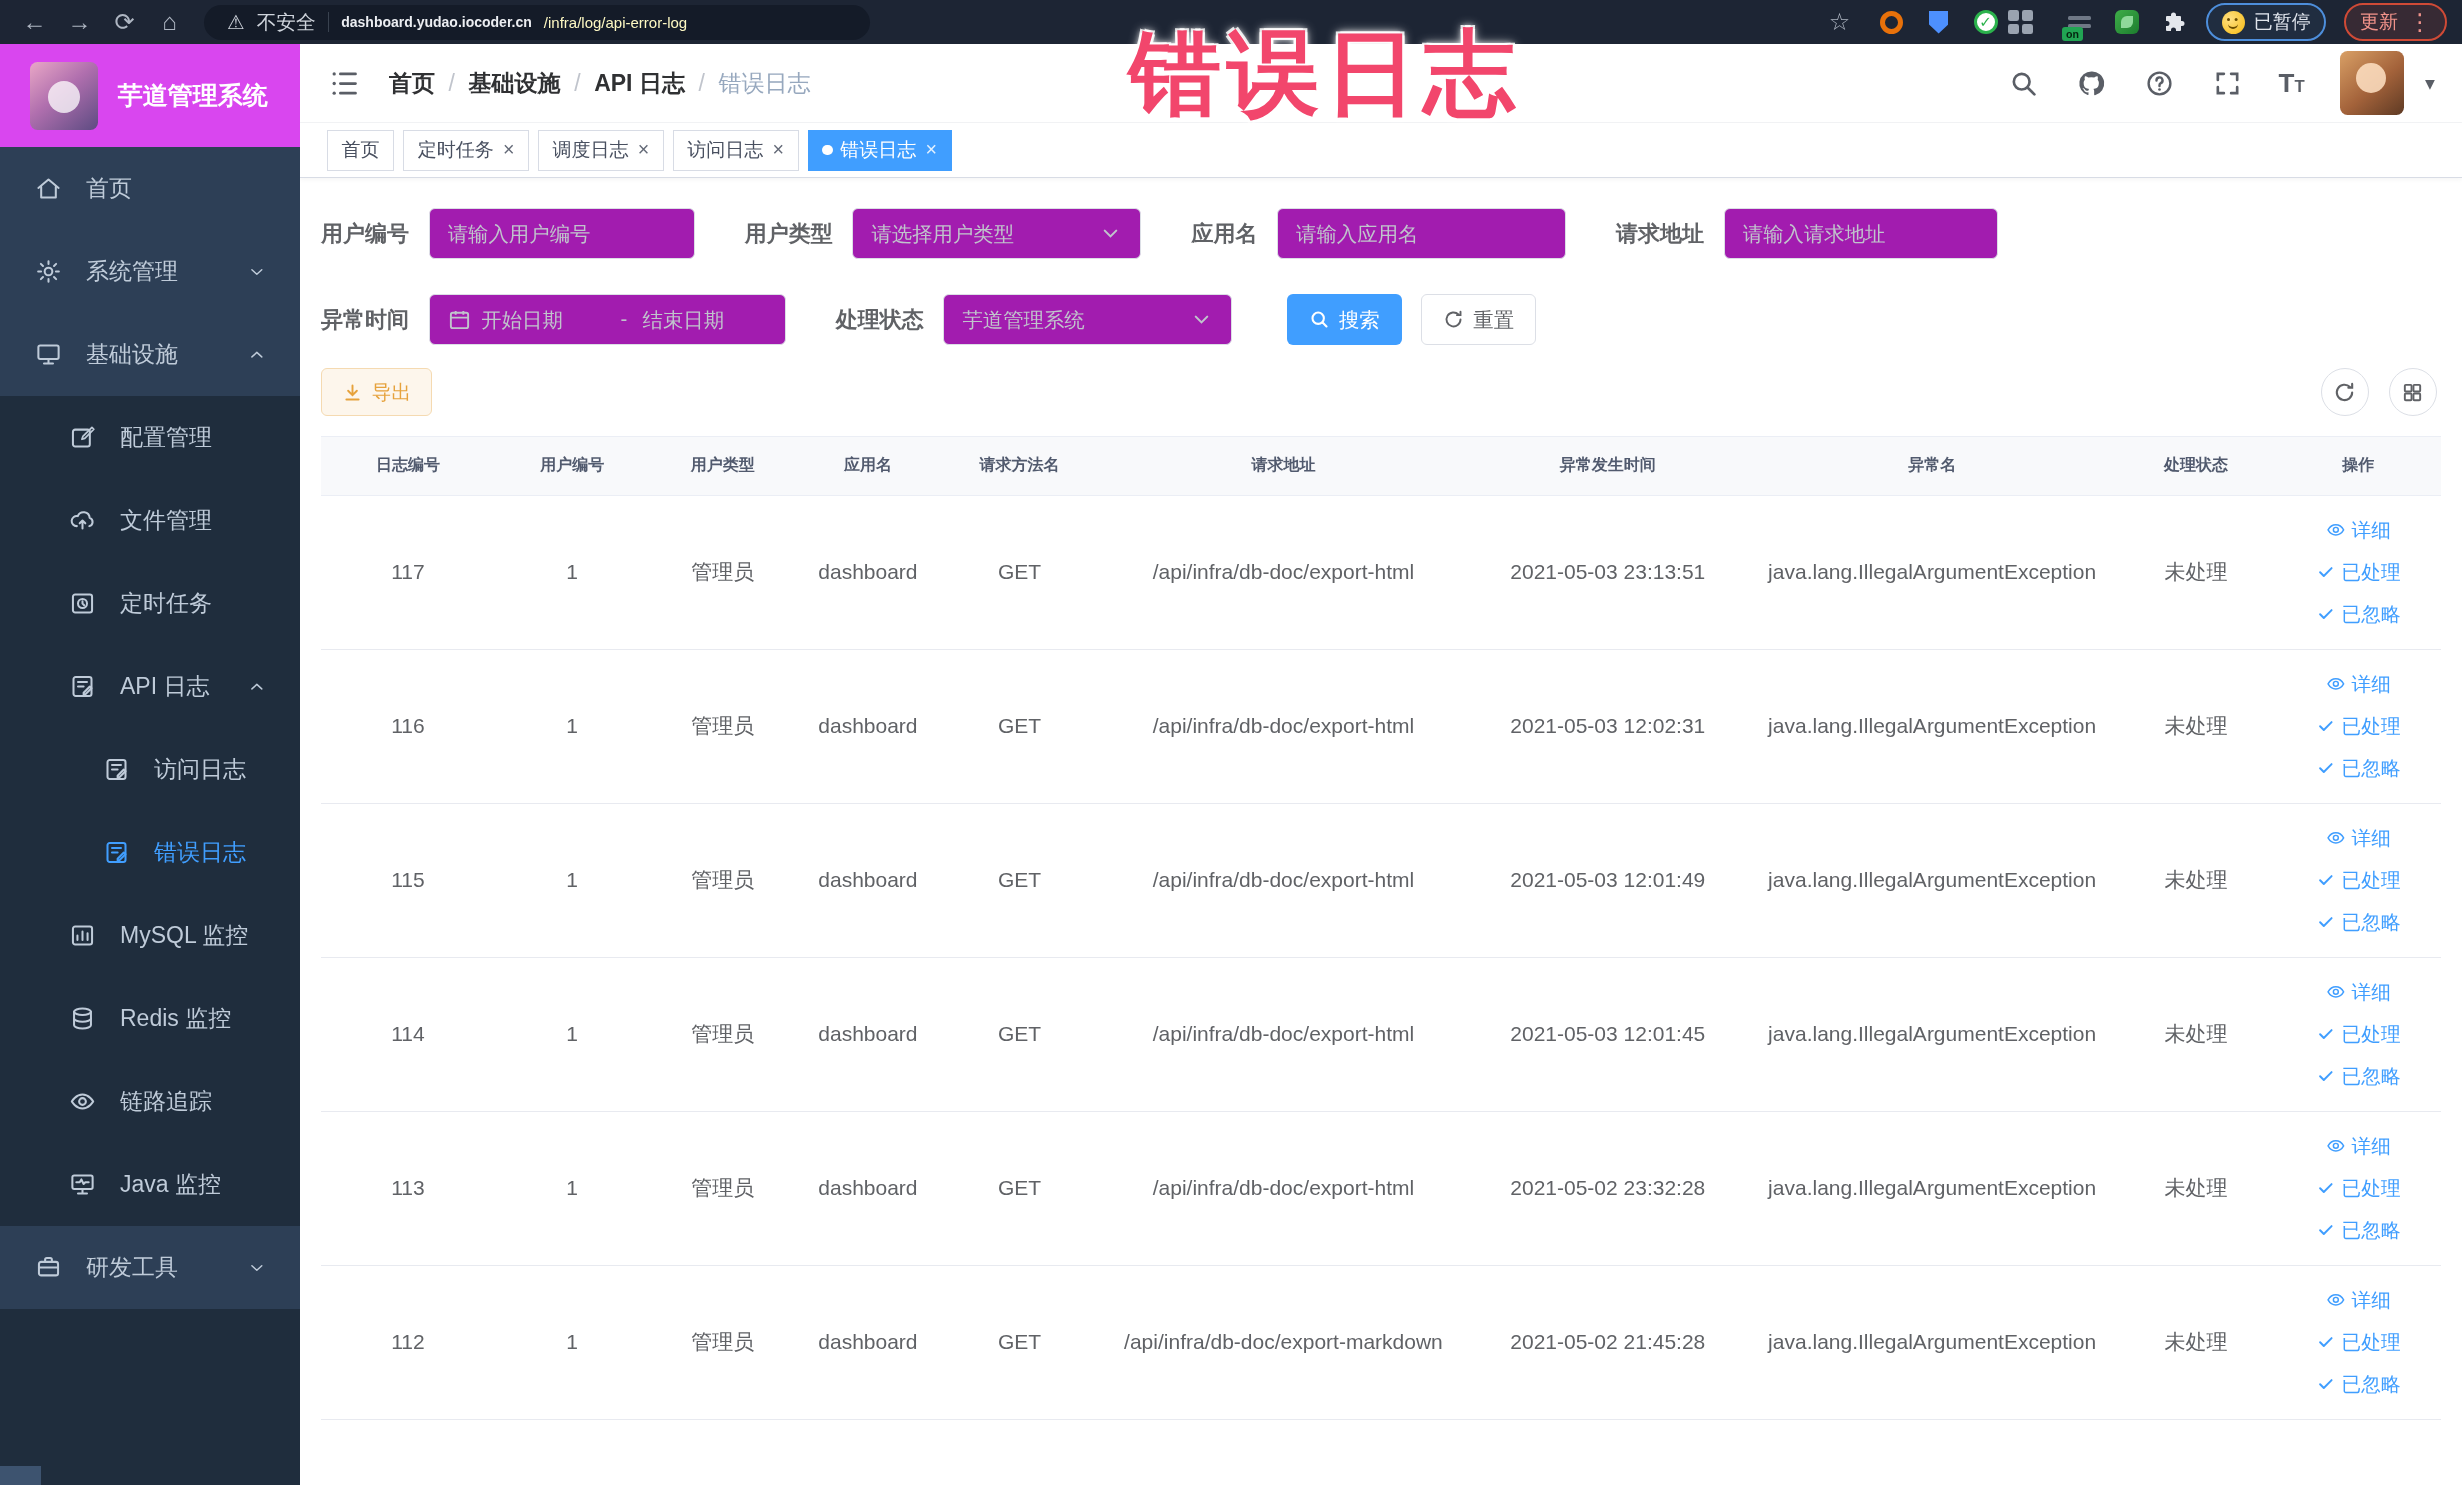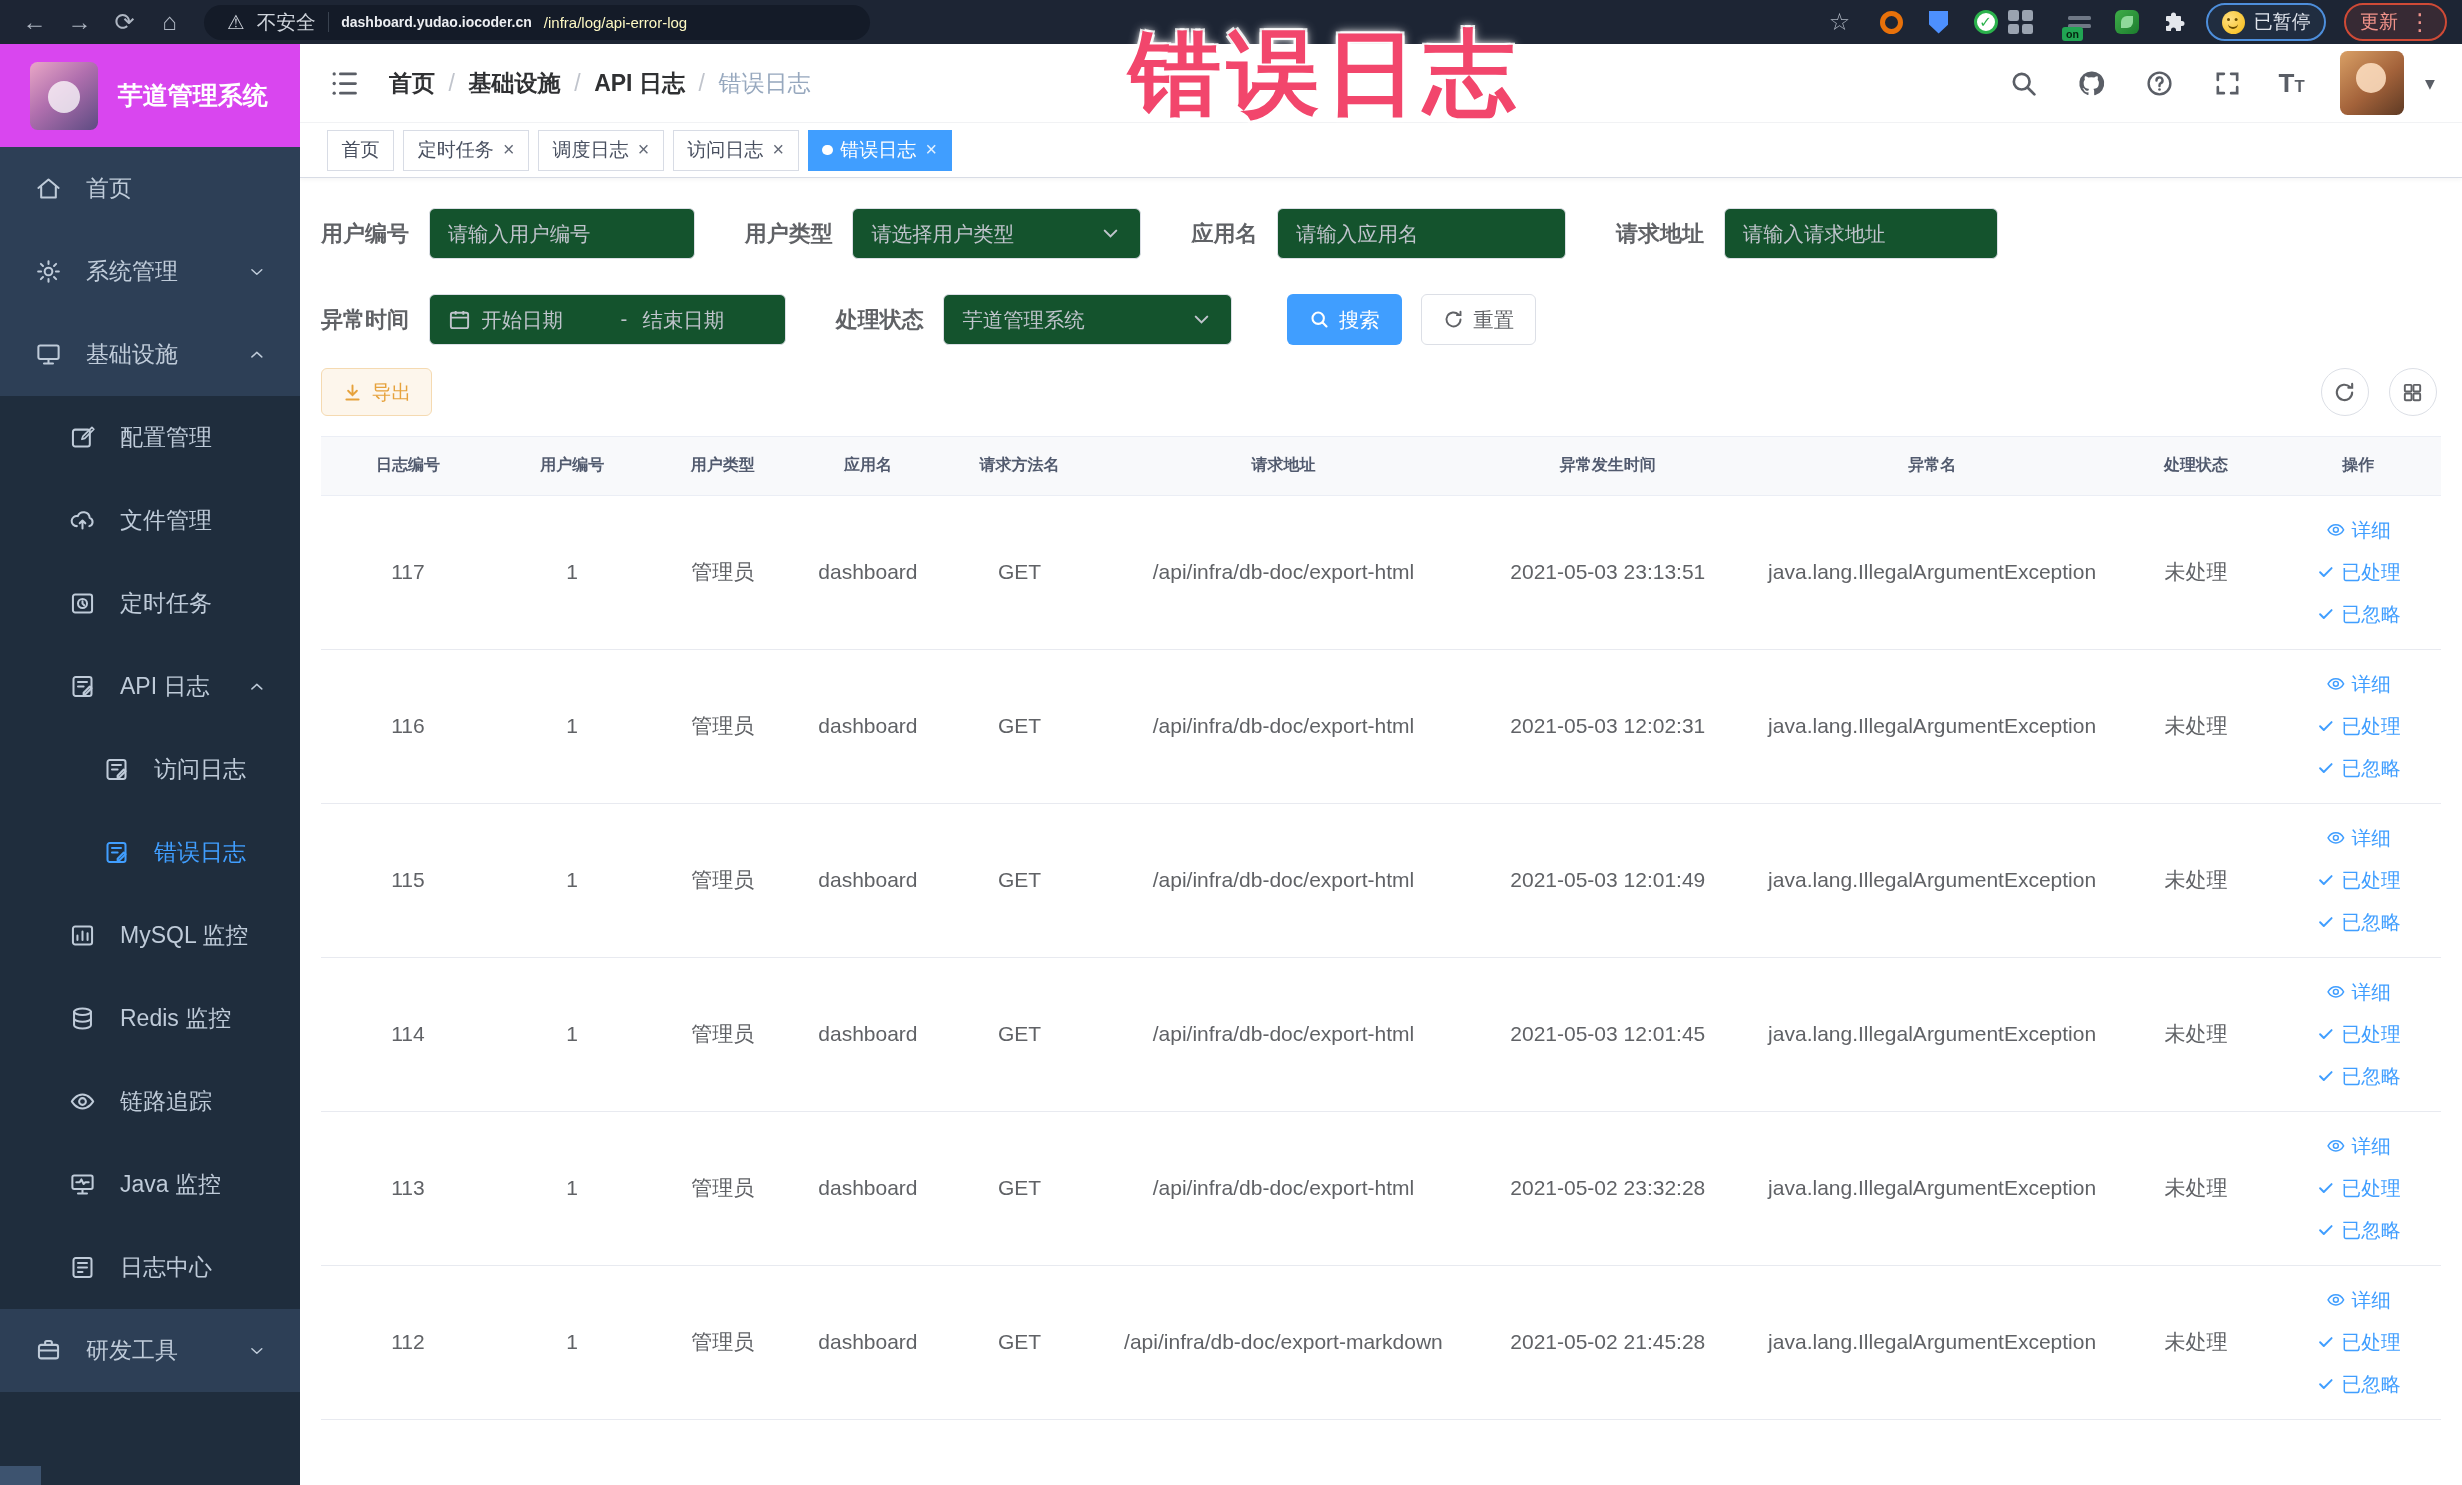"请输入用户编号" .inp { background: #14532d -> #a21caf }
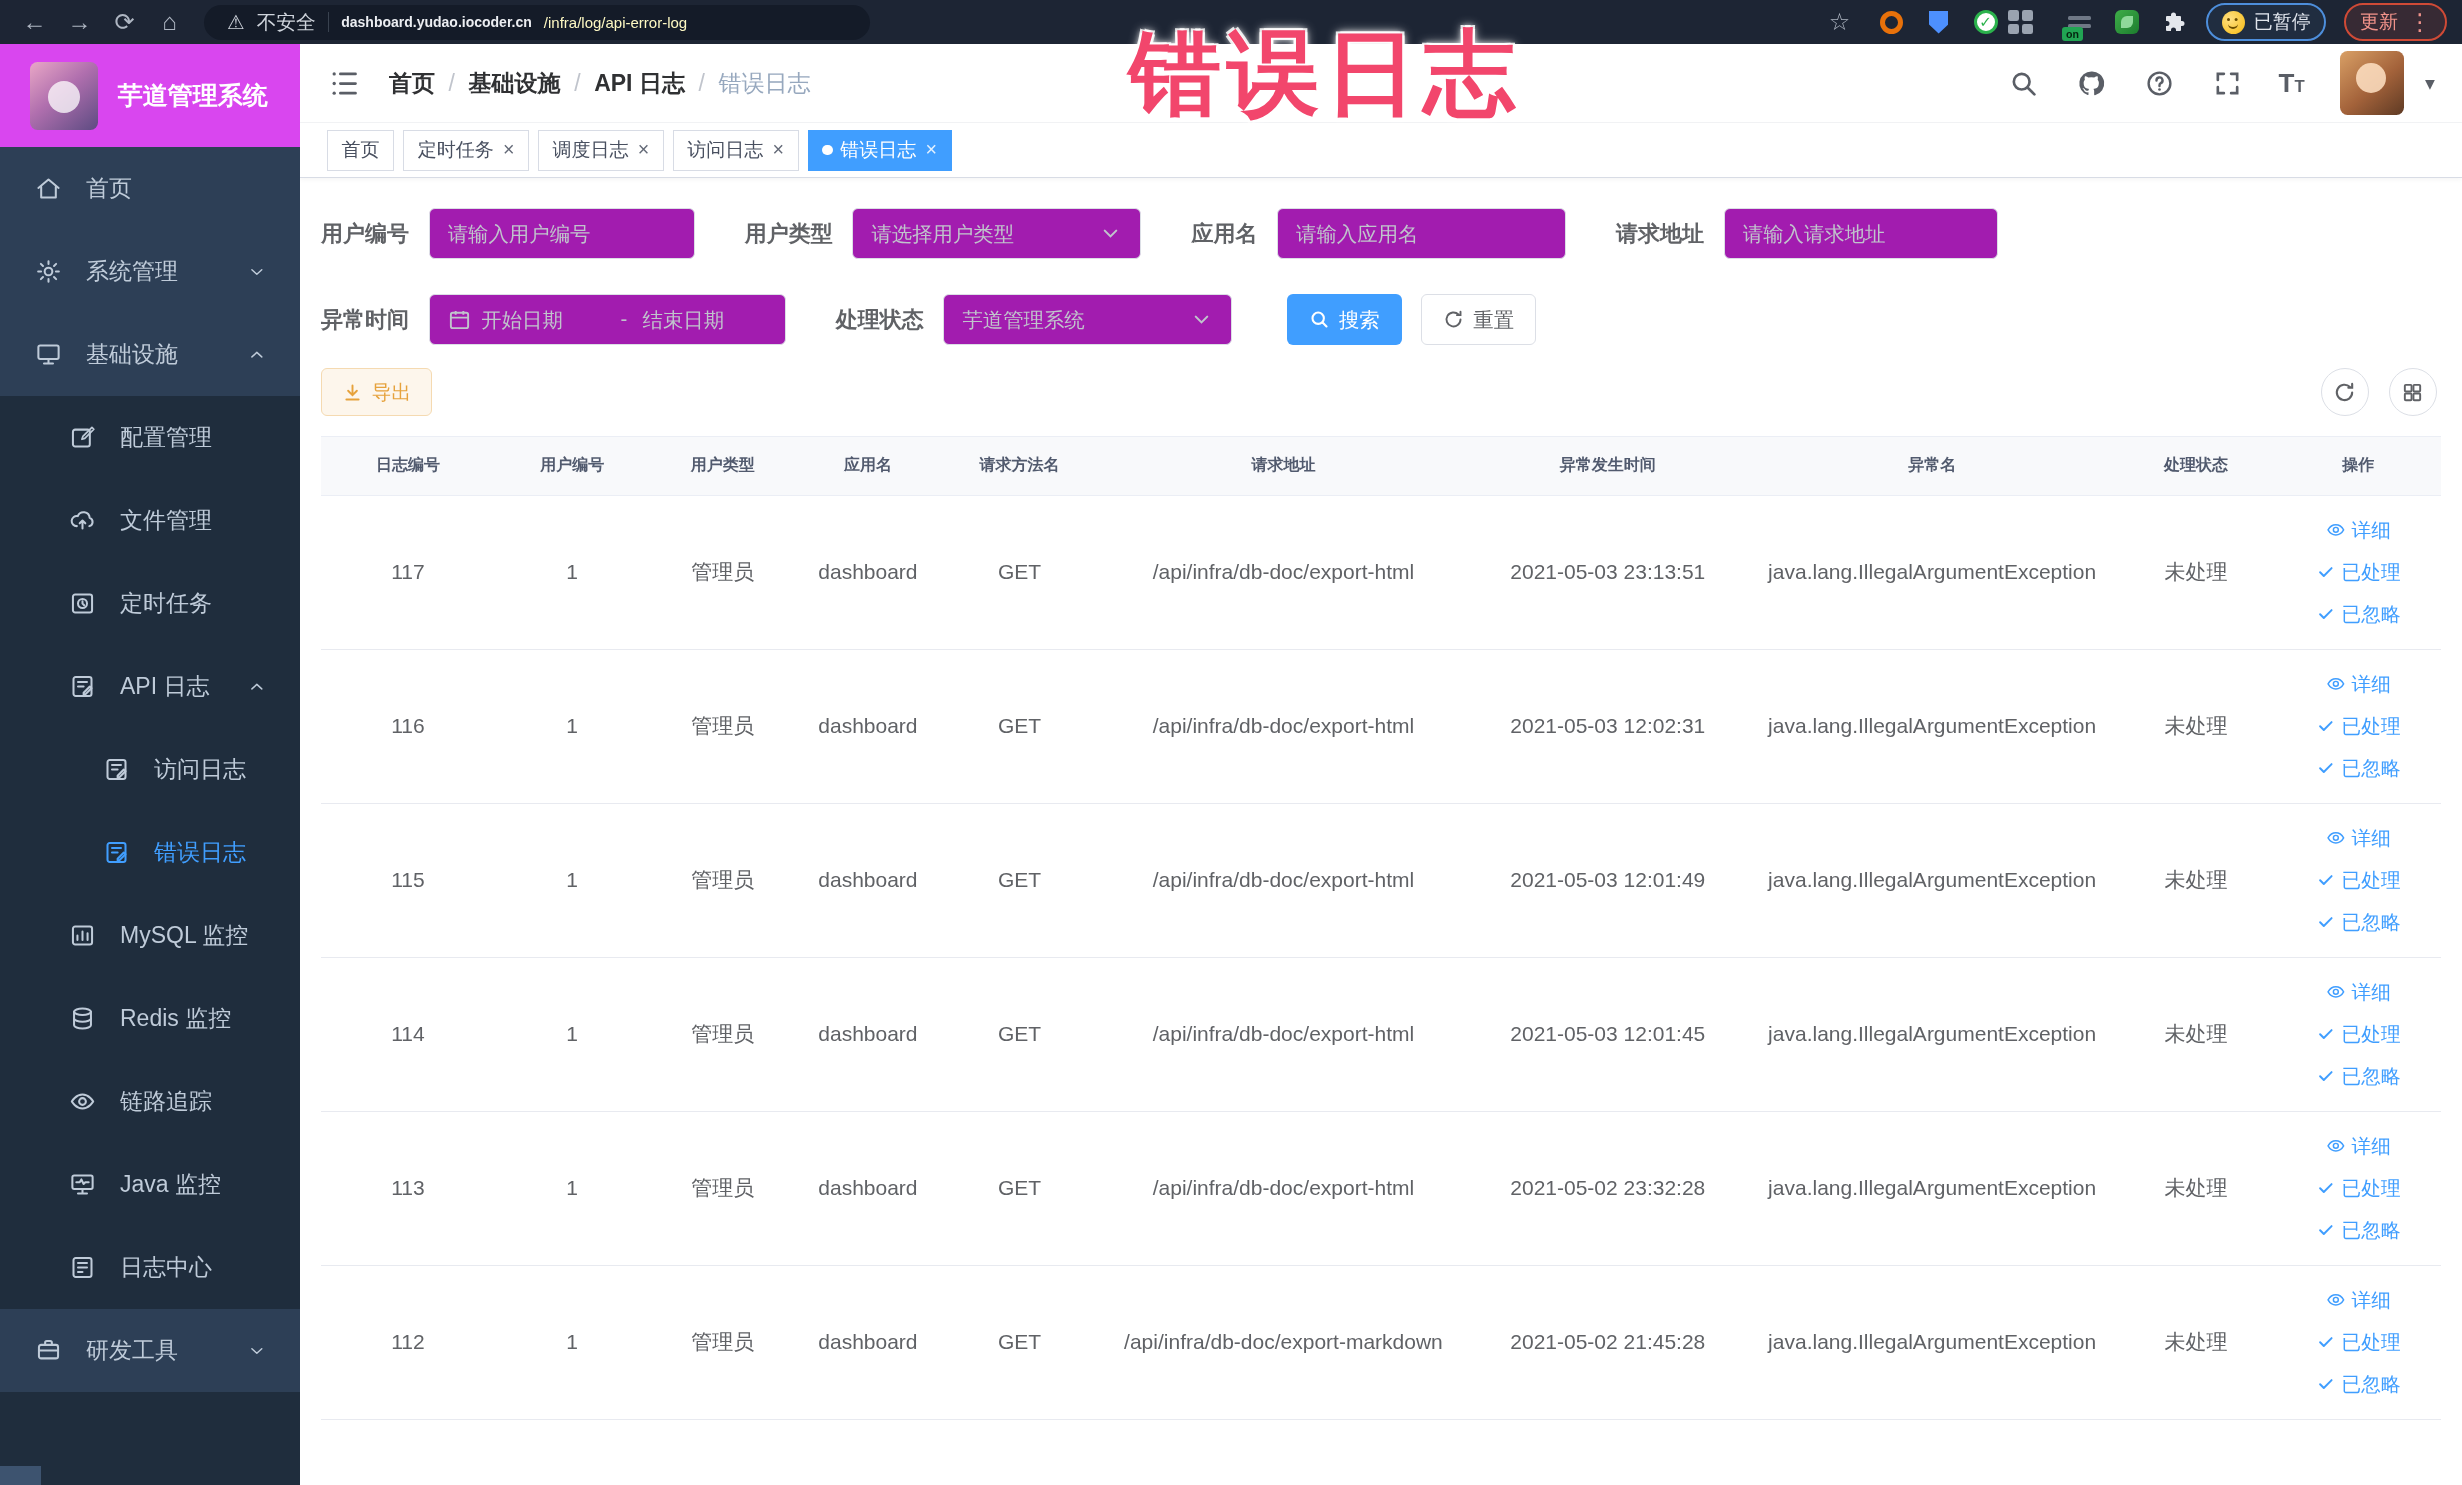"日志中心" div.menu-item { html: <div> <span> <svg> <rect></rect> <path></path> </svg> </span> <span>日志中心</span> <span></span> </div> -> none }
